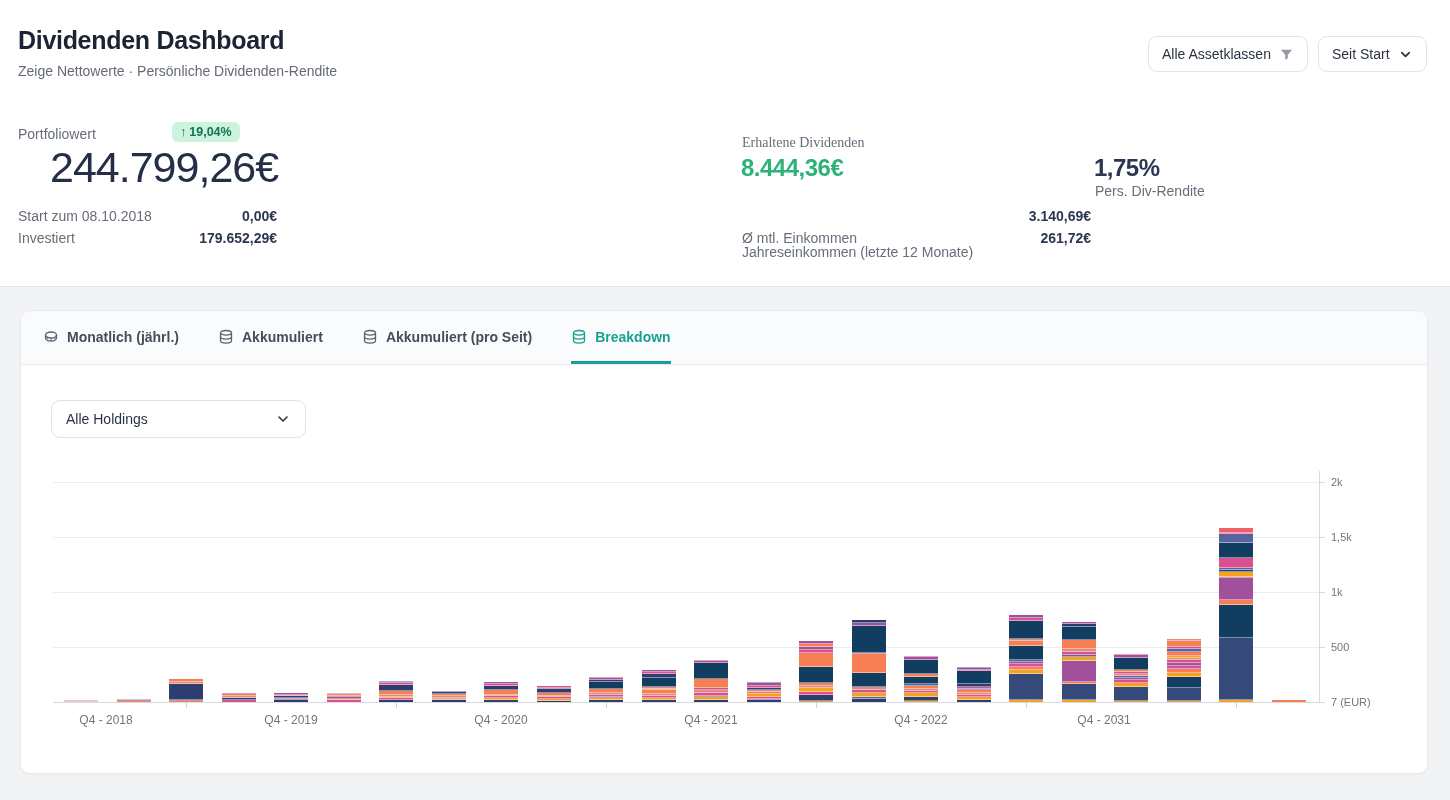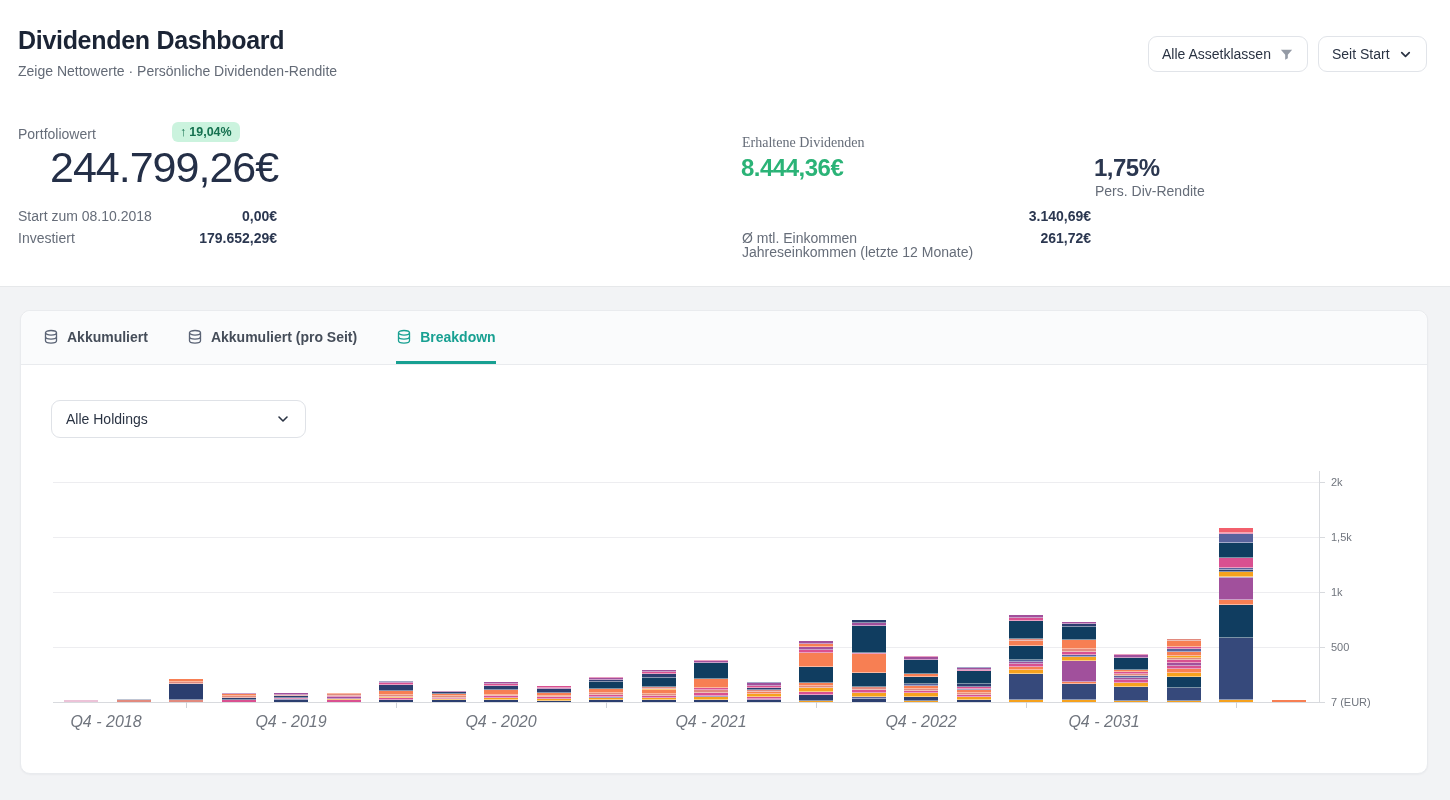"Monatlich (jährl.)" div.tab { html: none -> <div> <span> <svg> <ellipse></ellipse> <path></path> <path></path> </svg> </span> <span>Monatlich (jährl.)</span> </div> }
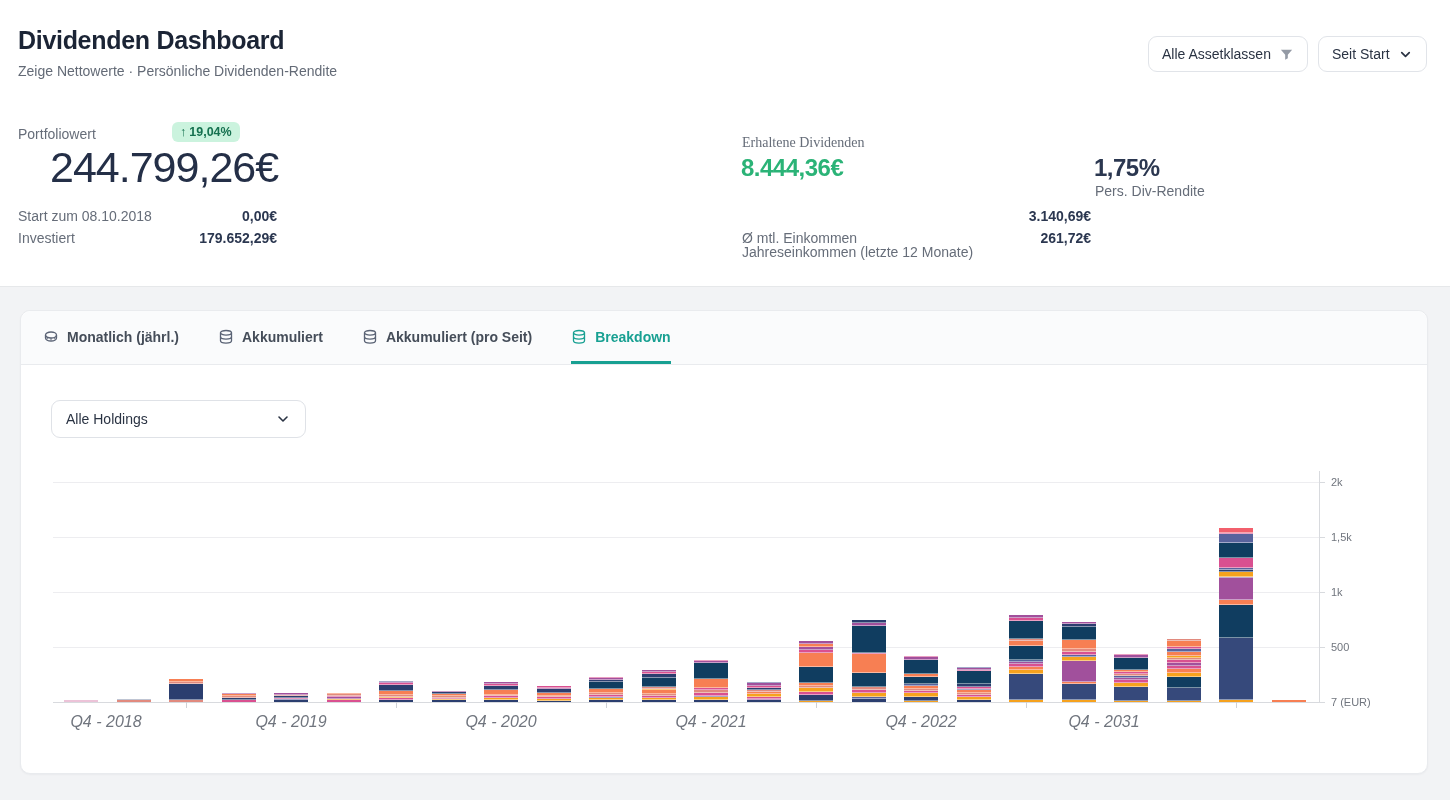"Q4 - 2018" .xlab { font-size: 16px -> 12px; font-style: italic -> none }
